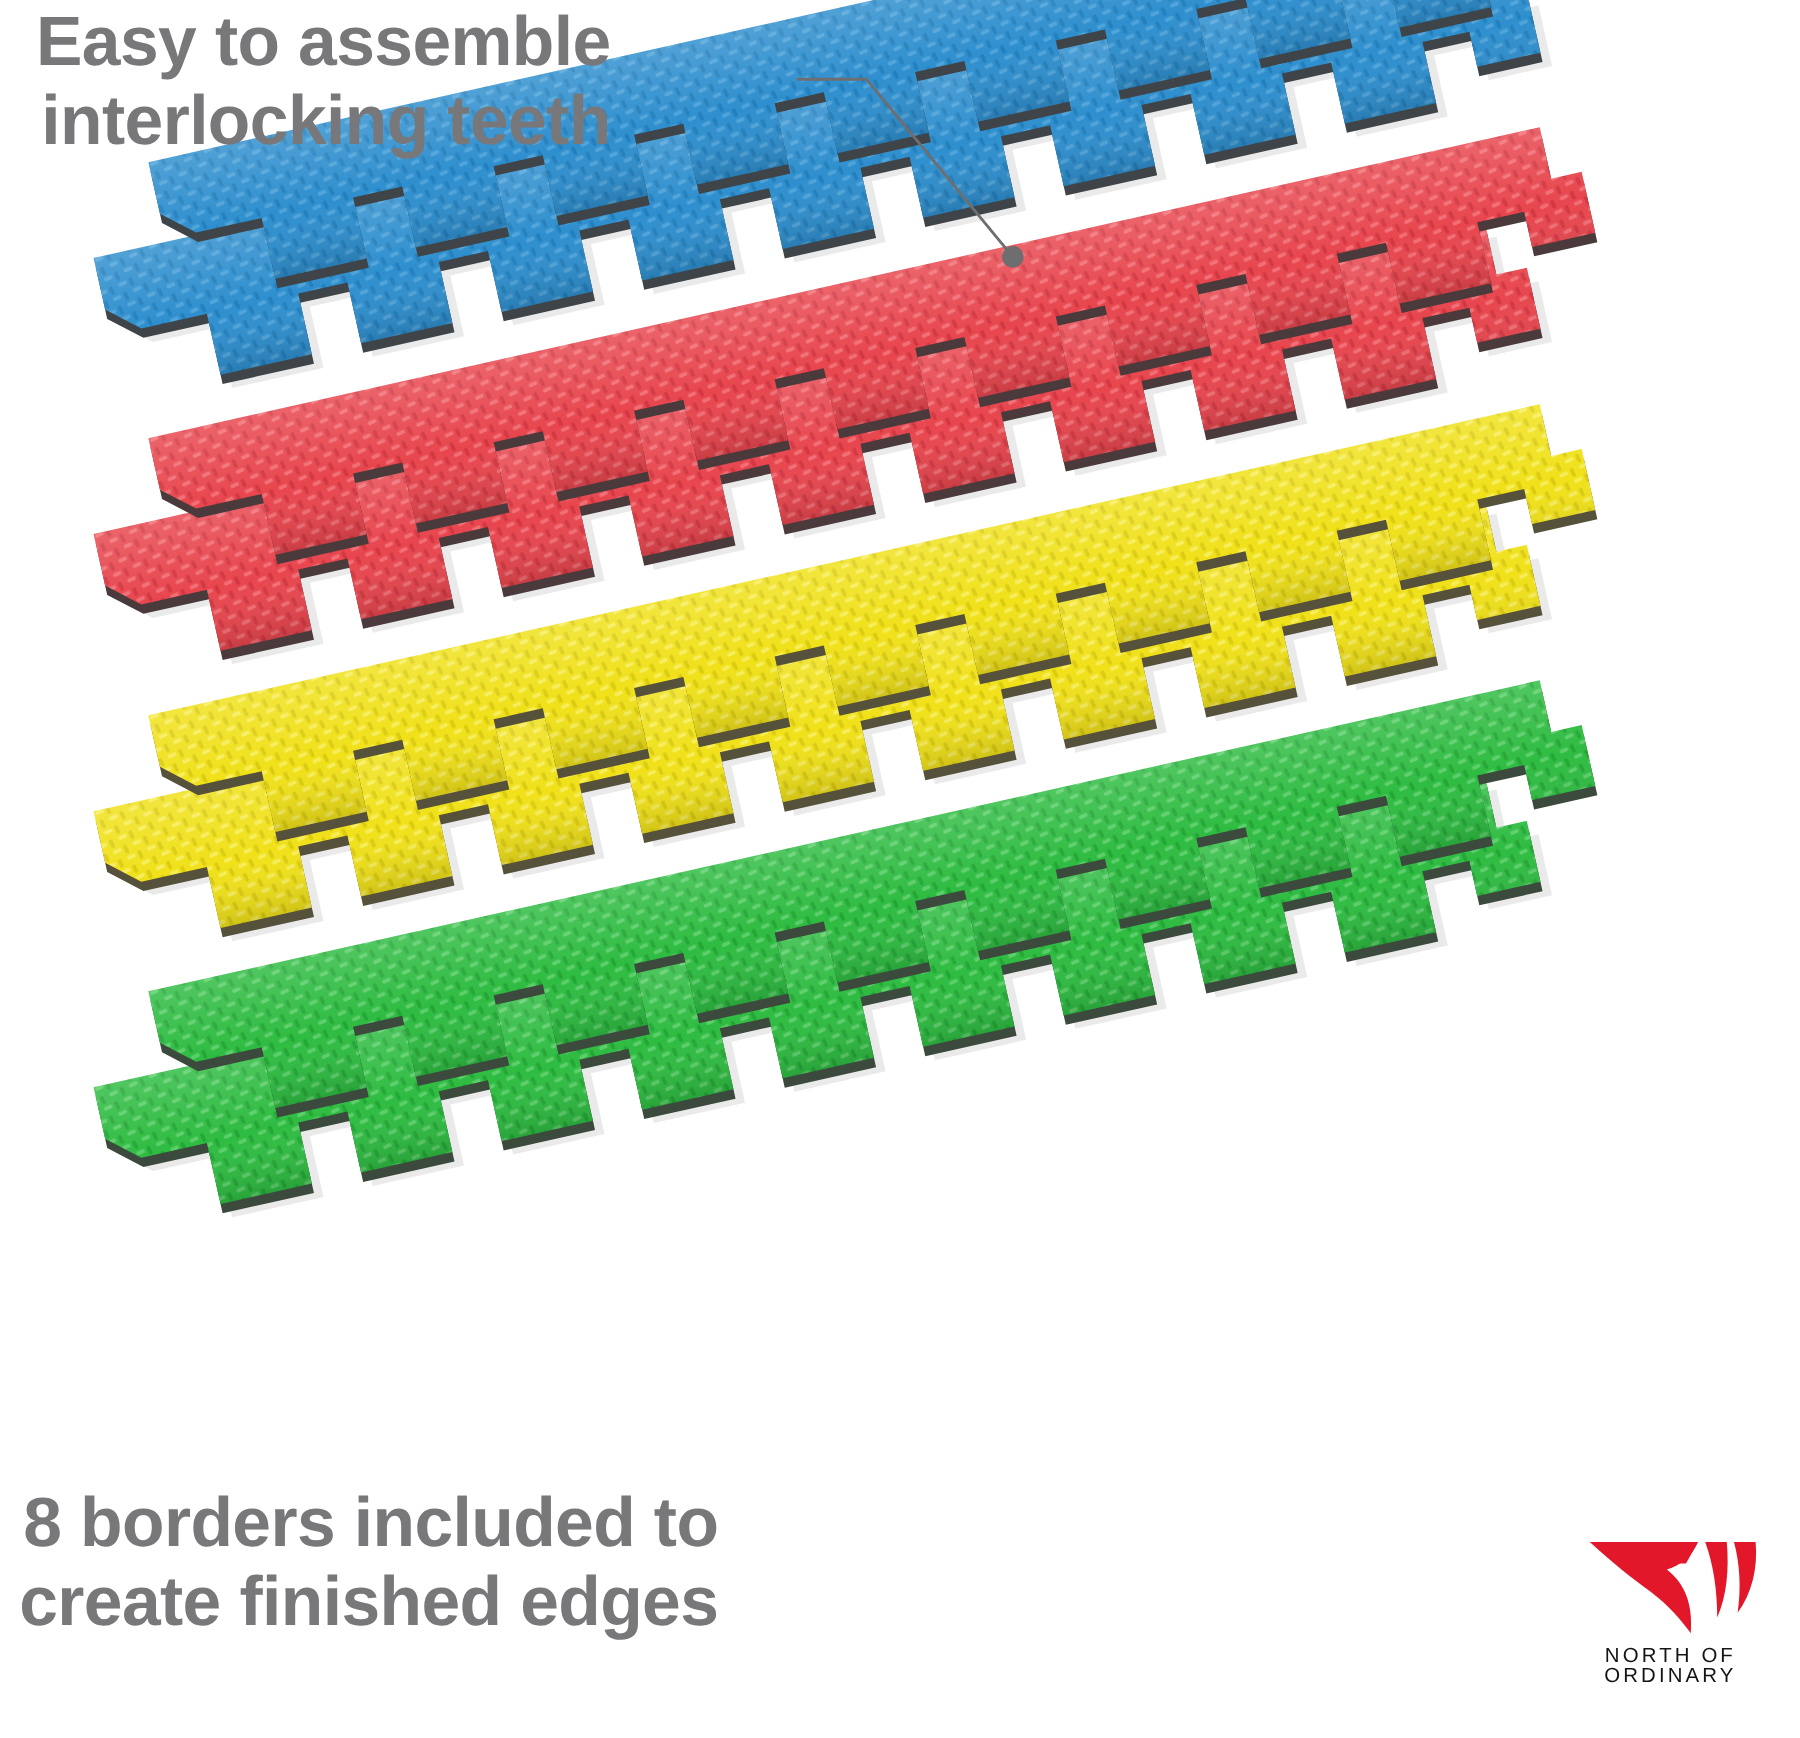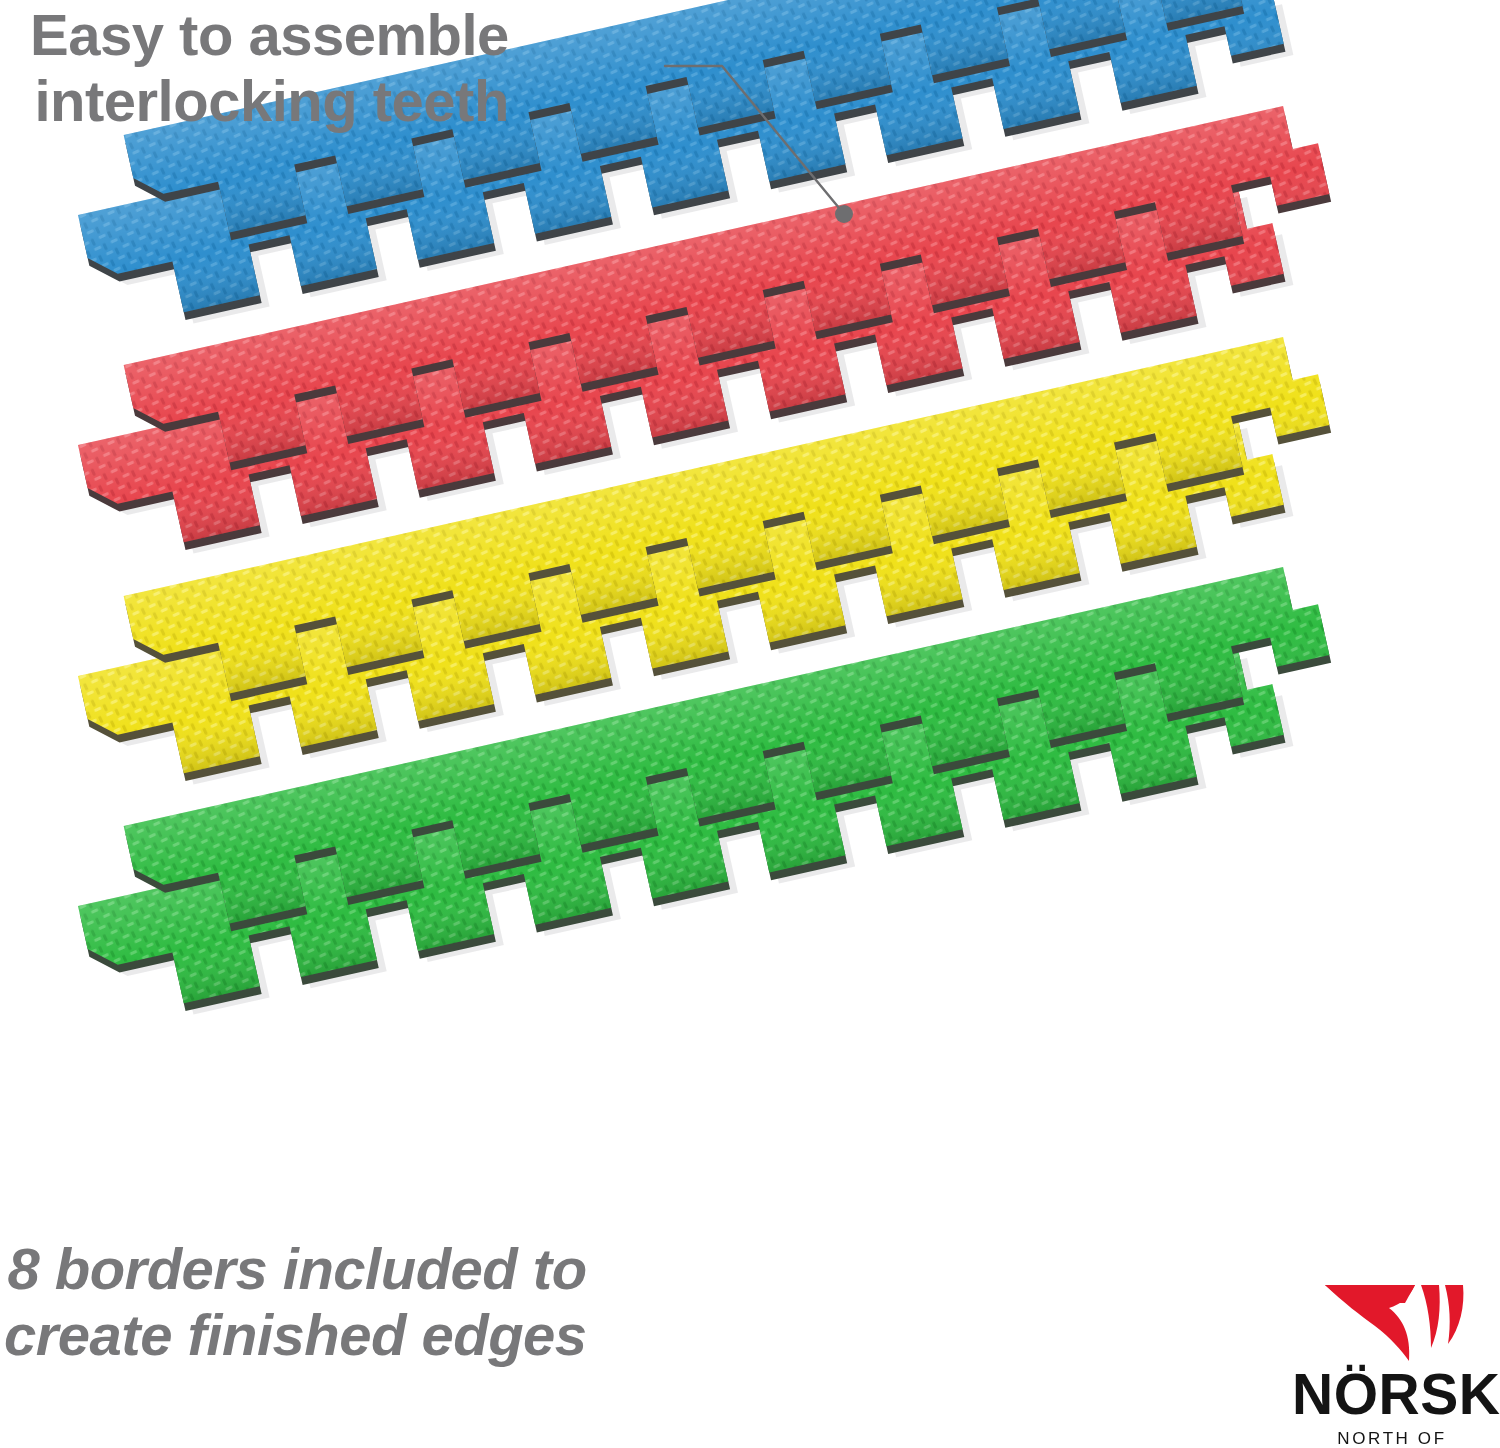"8 borders included to" #callout-bottom { font-style: italic -> none; left: 4px -> 16px }
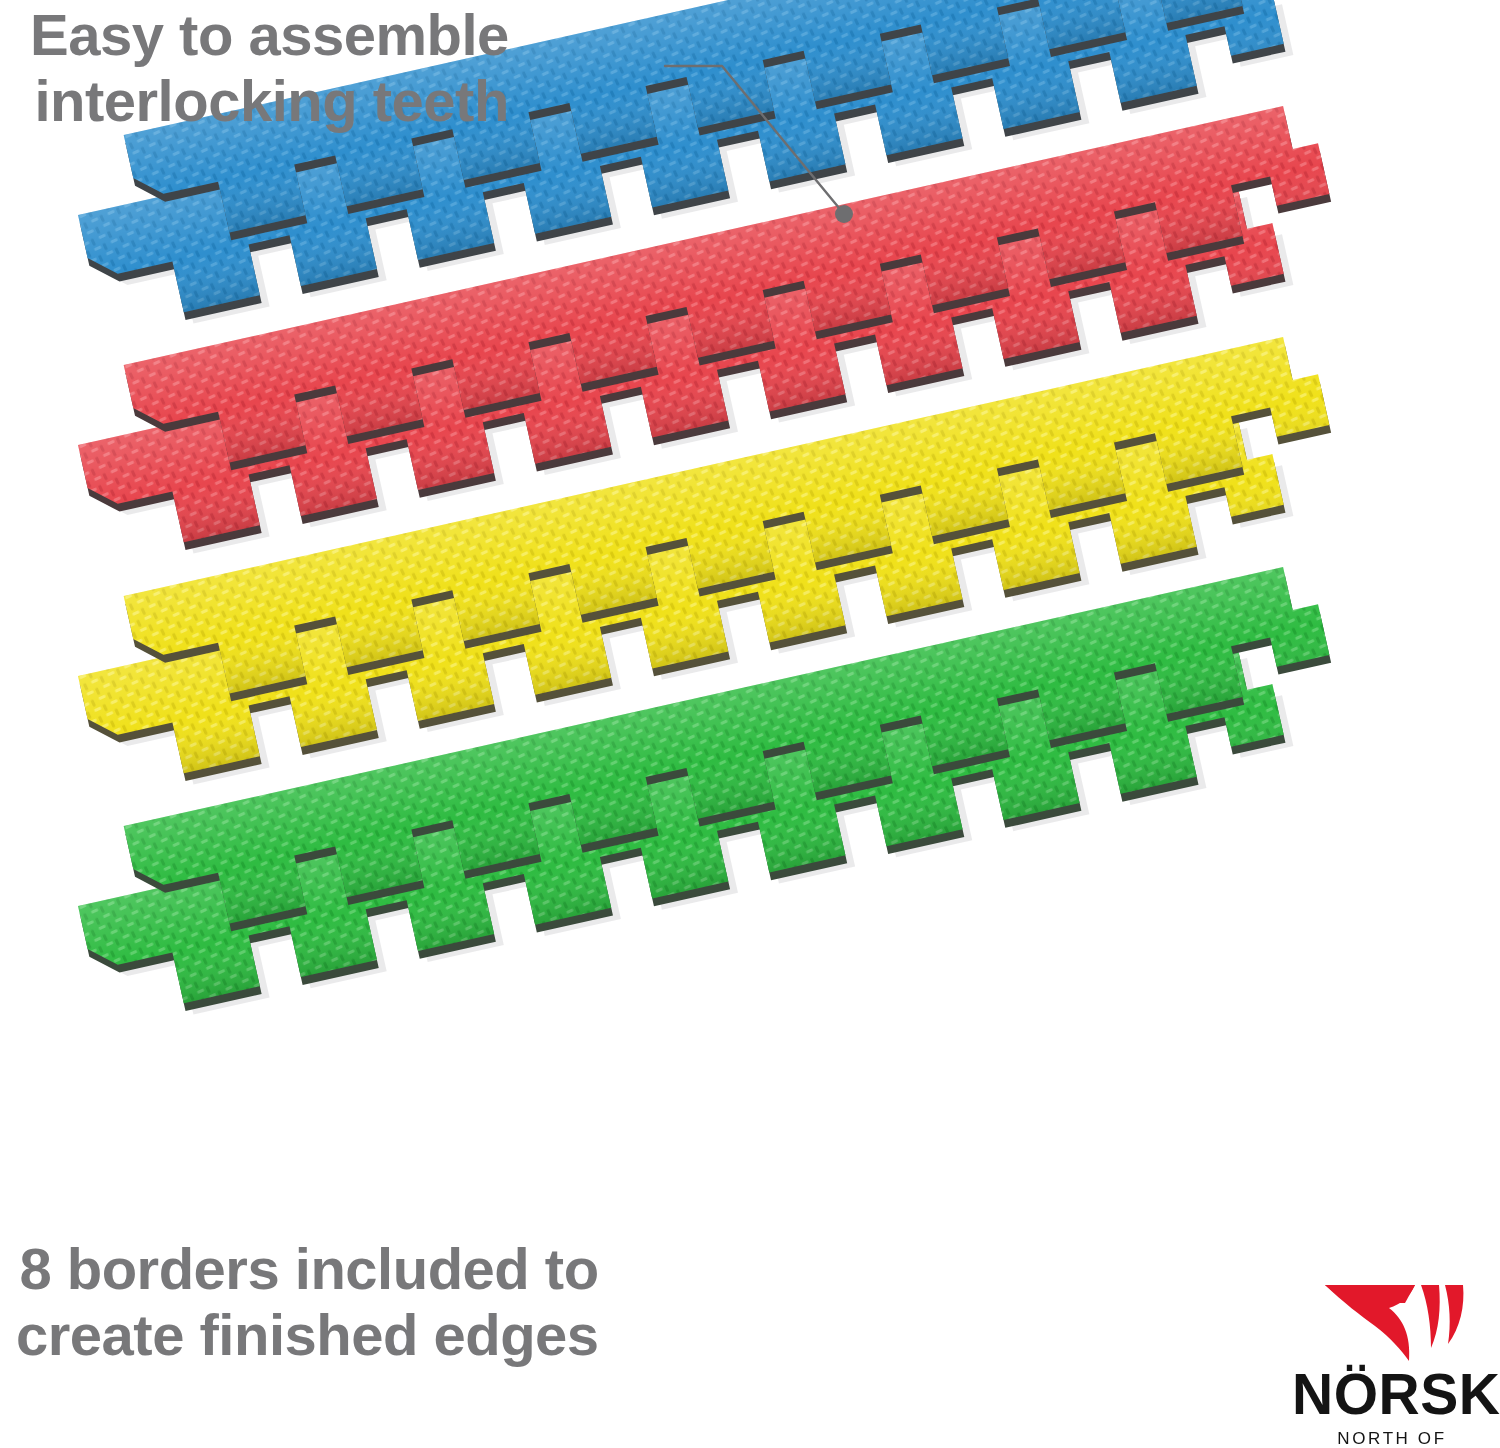"NÖRSK" div { html: <div> <span>NÖRSK</span> </div> -> none }
